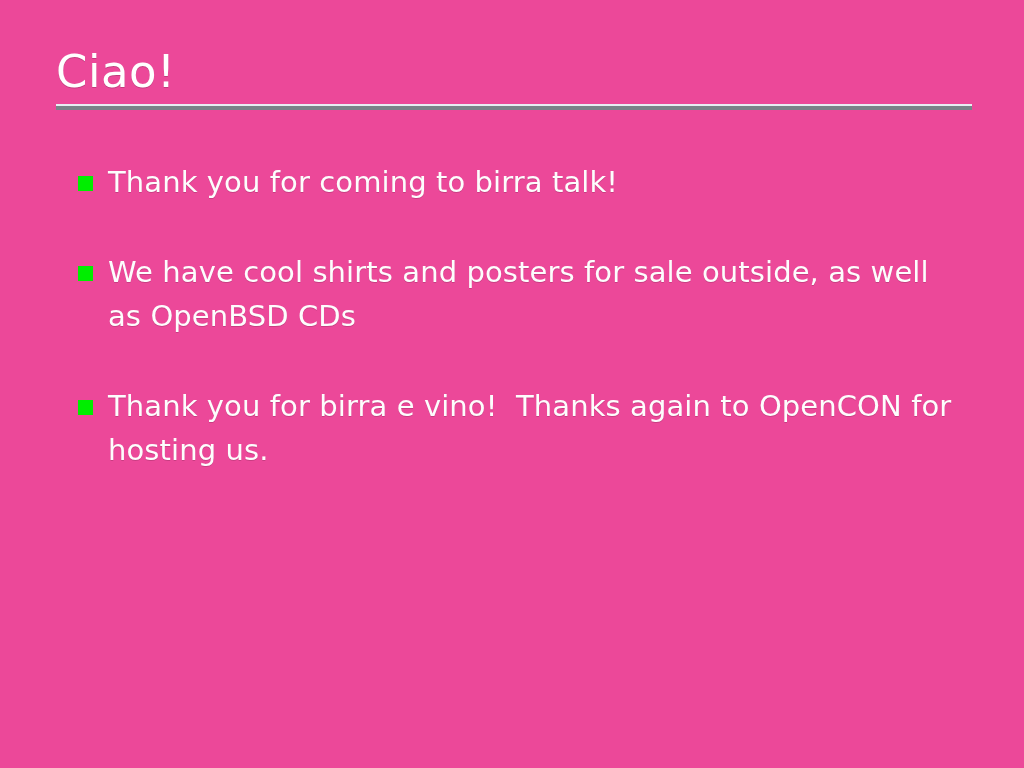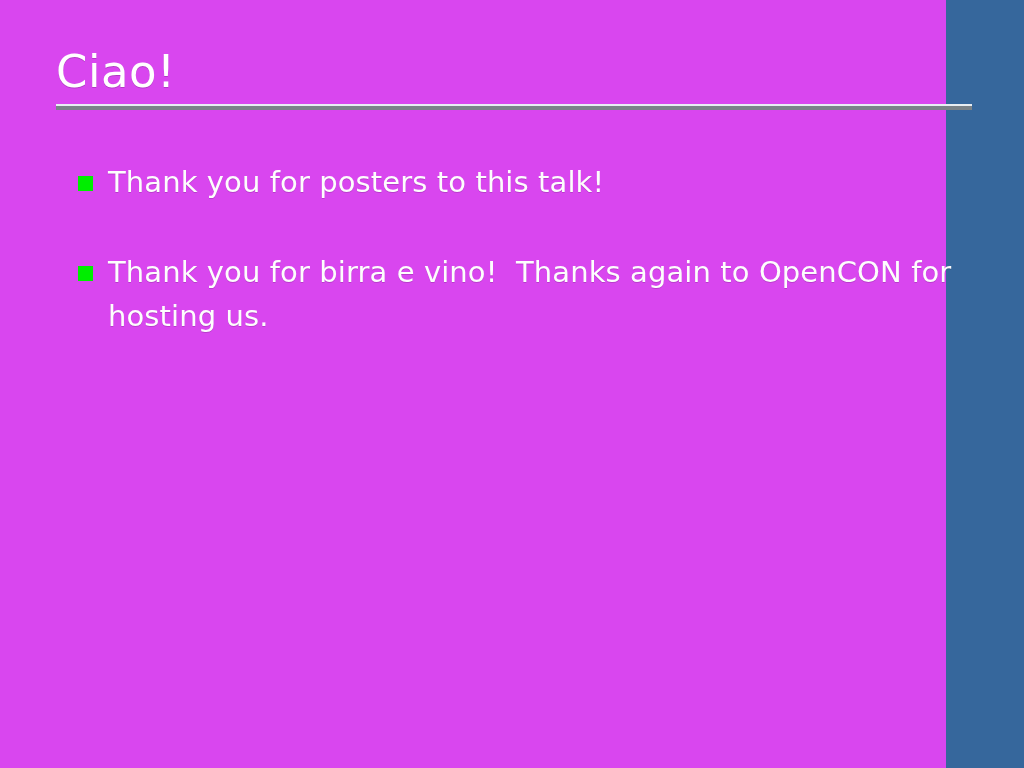"Ciao!" .slide { background: #d946ef -> #ec4899; width: 946px -> 1024px }
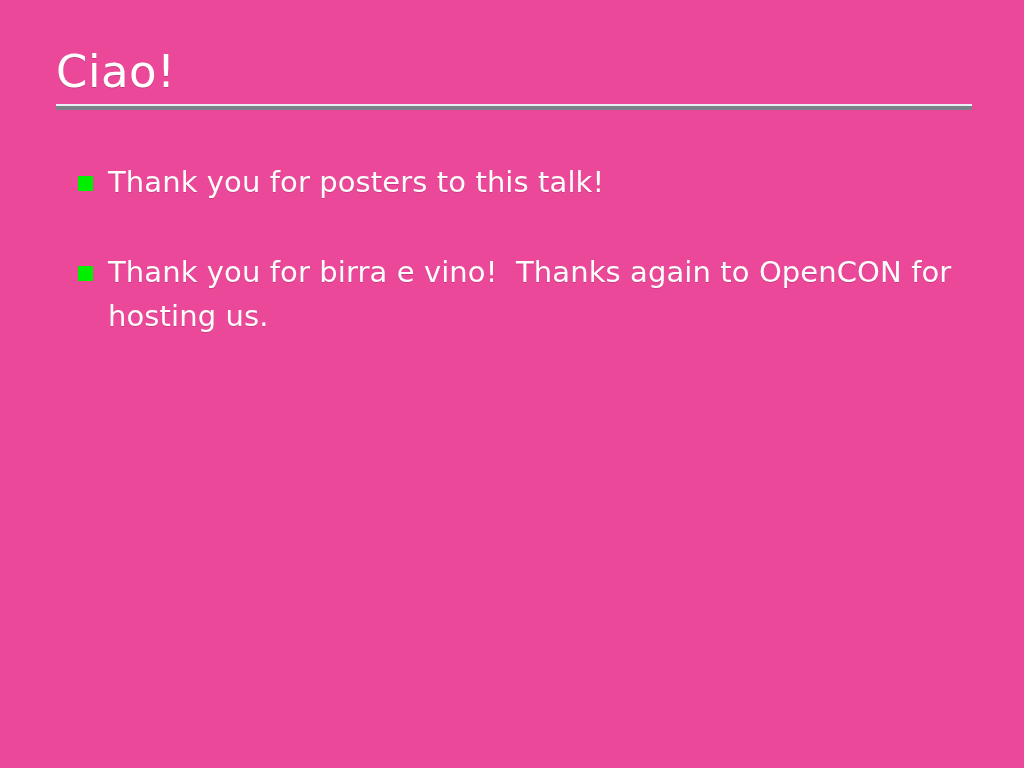"Thank you for posters to" span.bullet-text { text: posters to this -> coming to birra }
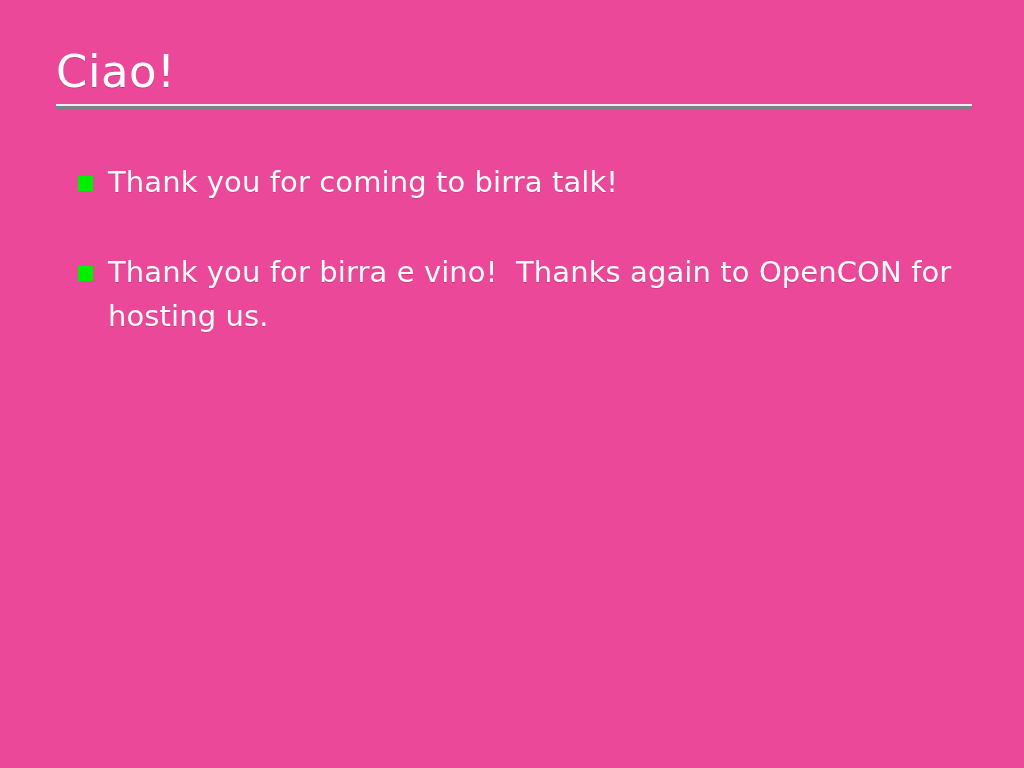"We have cool shirts and" span.bullet-text { html: none -> <span>We have cool shirts and posters for sale outside, as well as OpenBSD CDs</span> }
